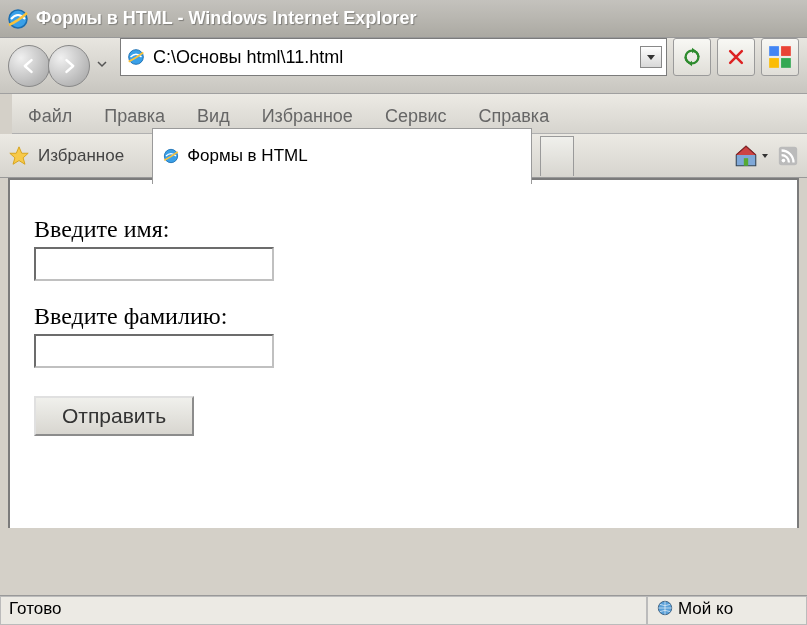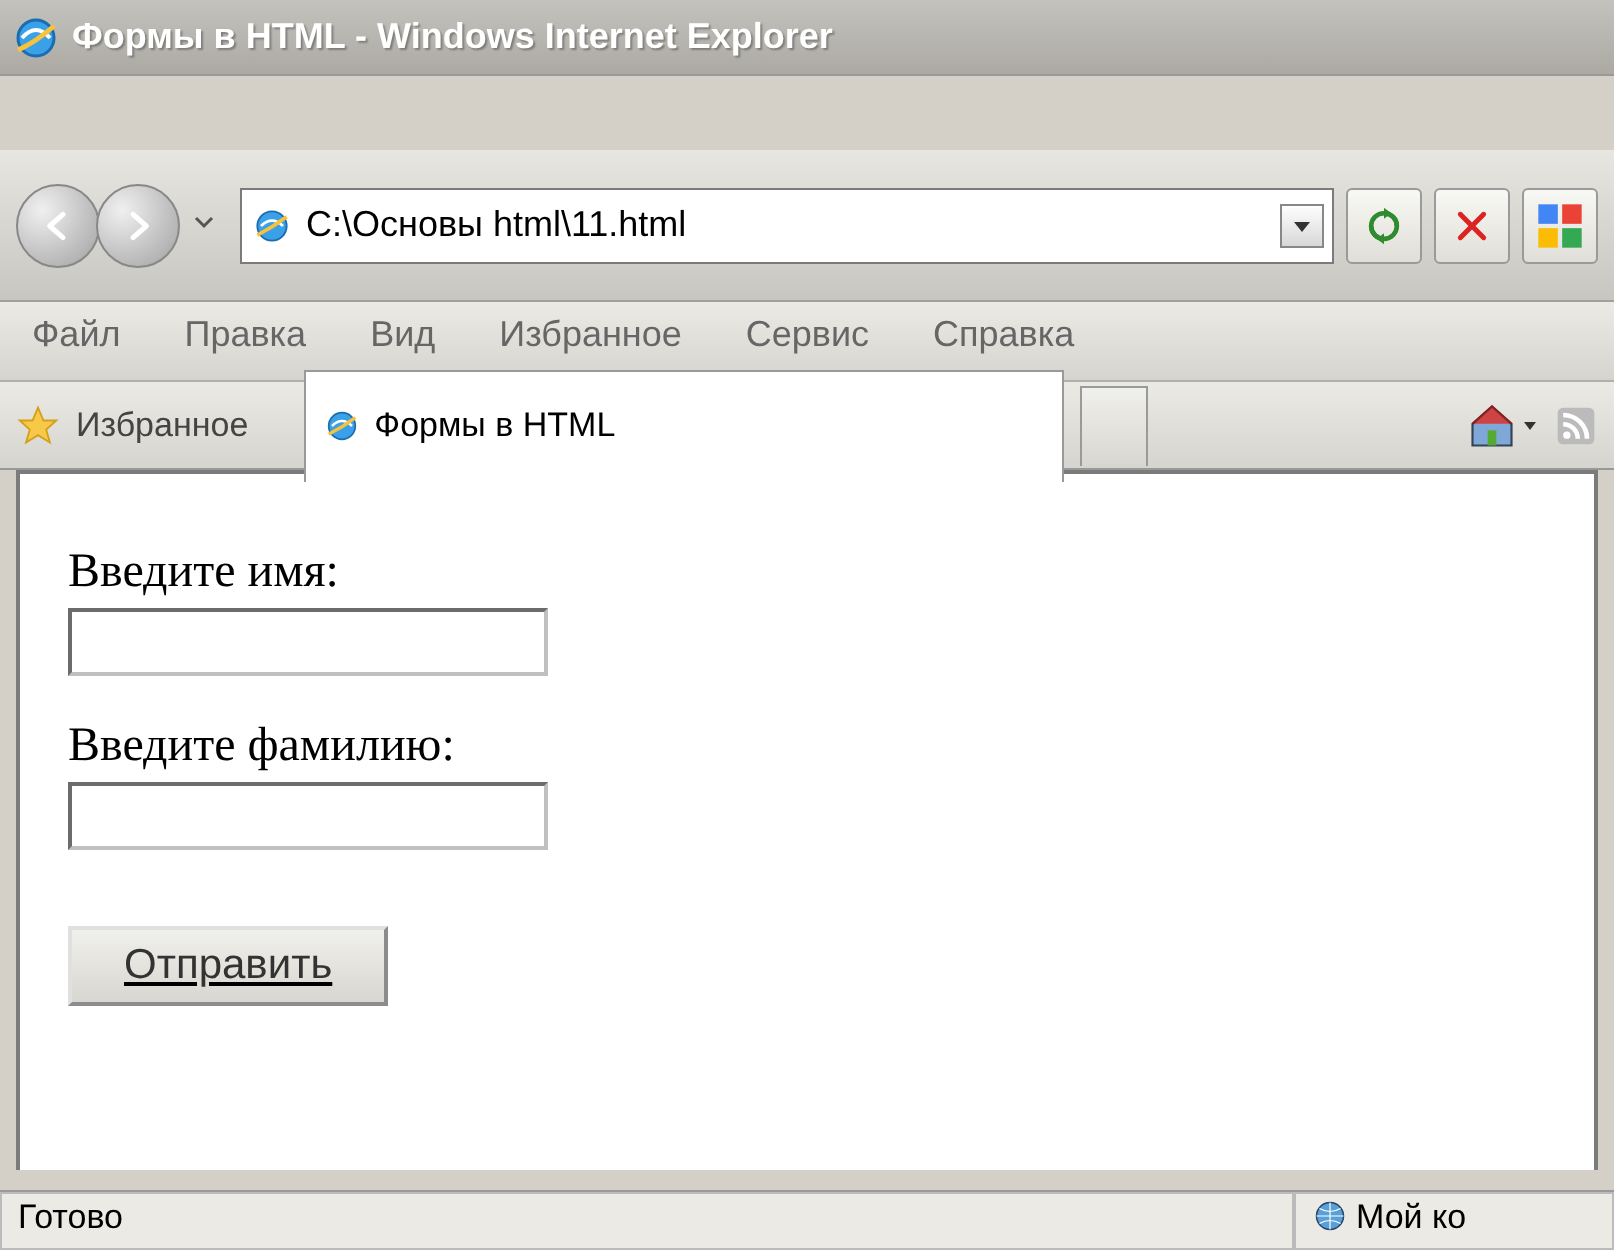"C:\Основы html\11.html" .navbar { align-items: center -> none; height: 76px -> 56px; margin-top: 37px -> none }
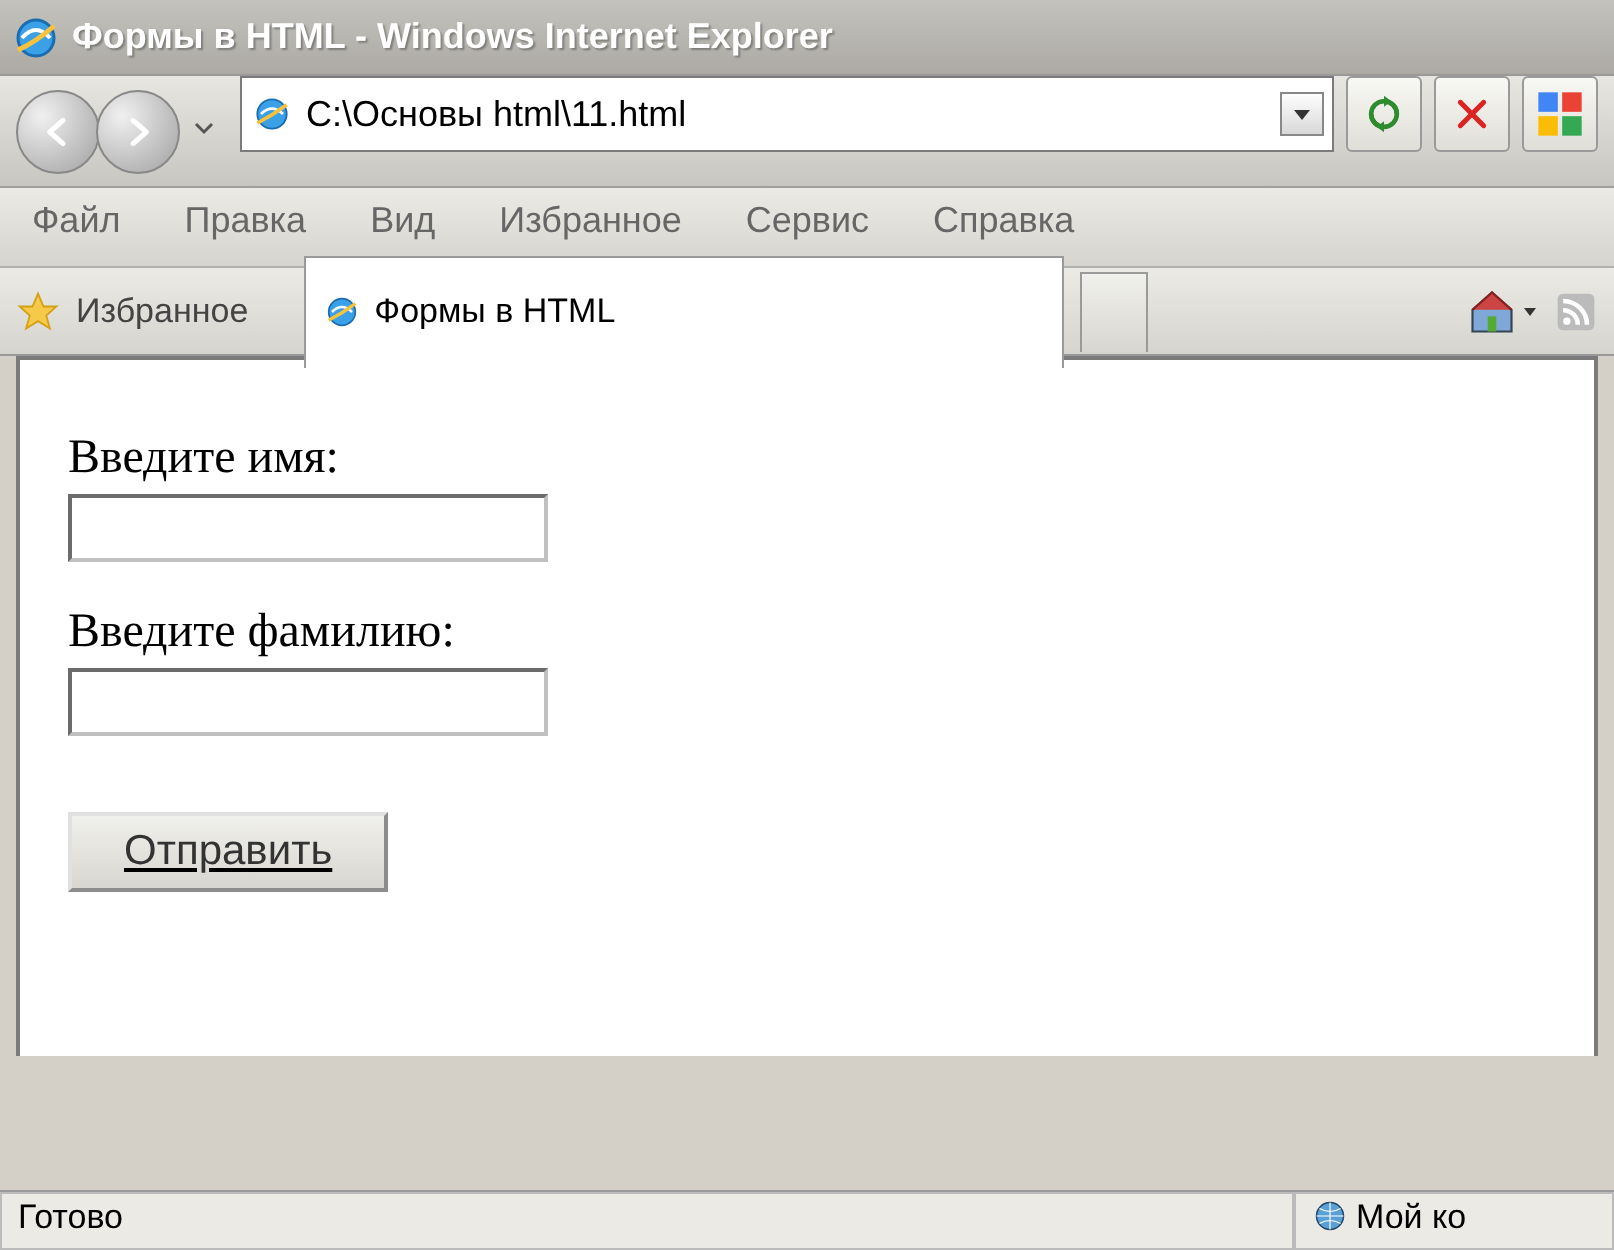"Файл" .menubar { align-items: flex-start -> flex-end; margin-left: none -> 12px }
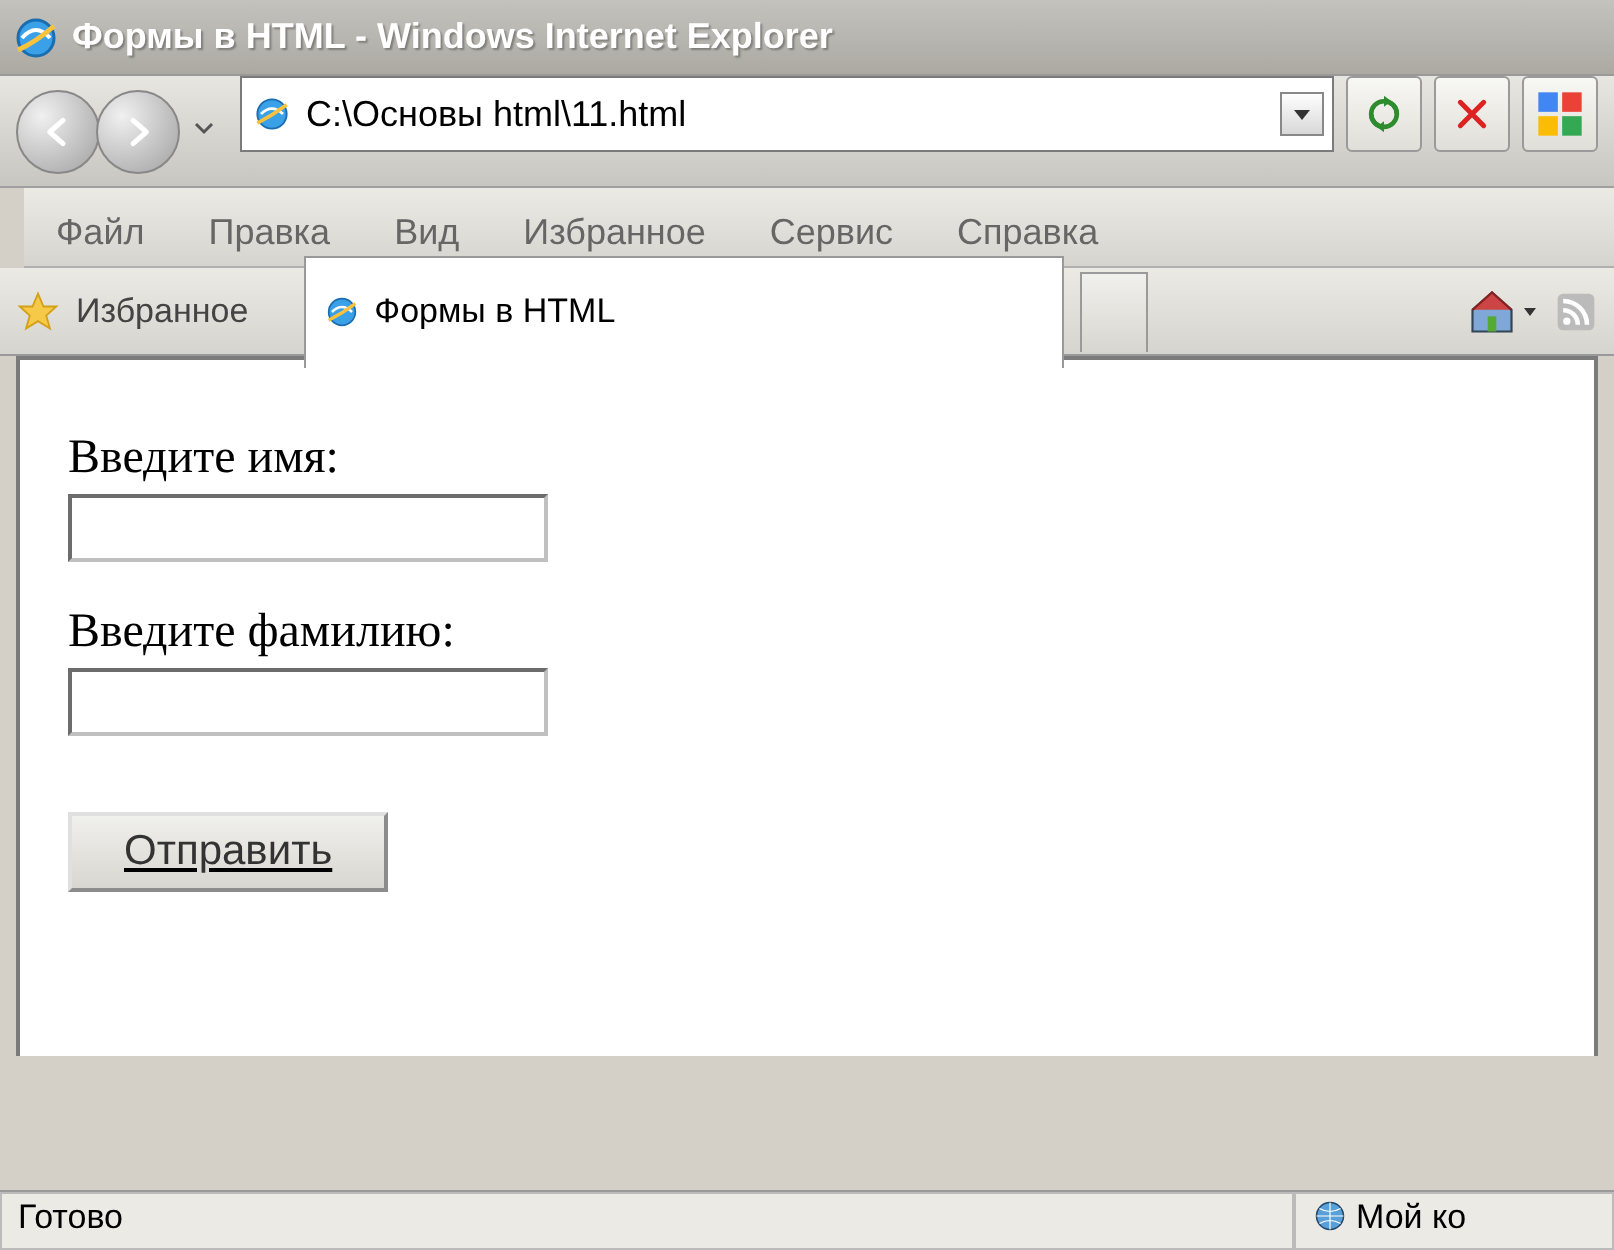"Отправить" .btn-row { margin-top: 16px -> 6px; text-decoration: underline -> none }
